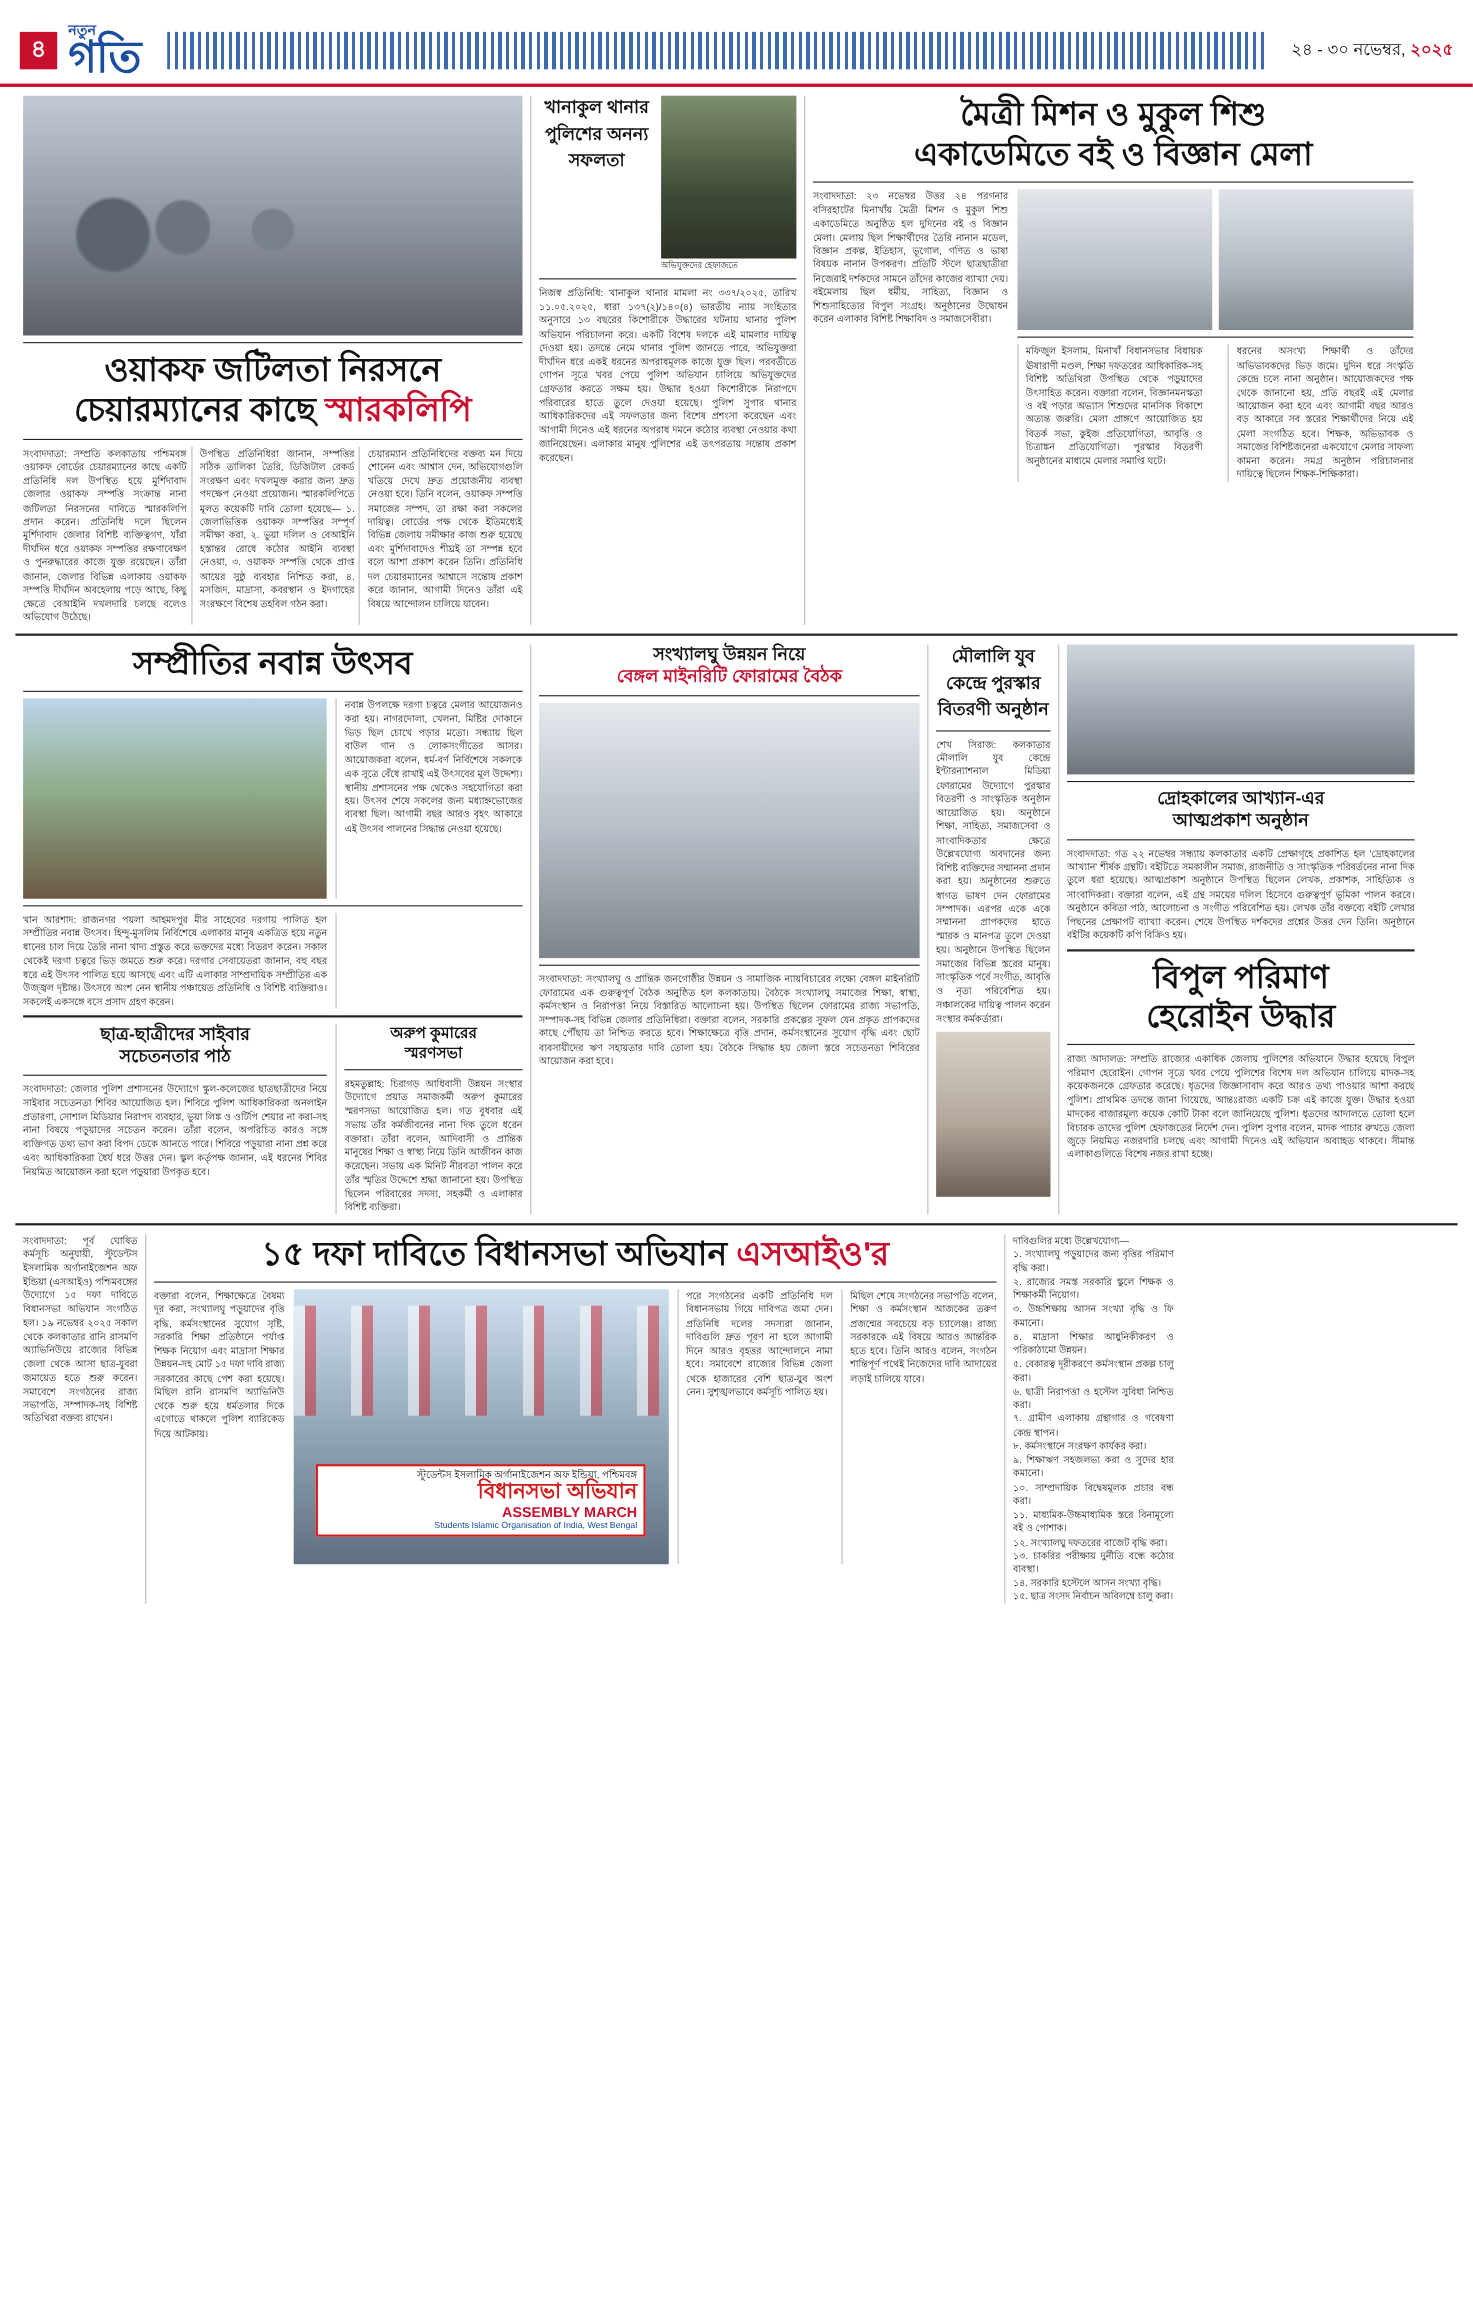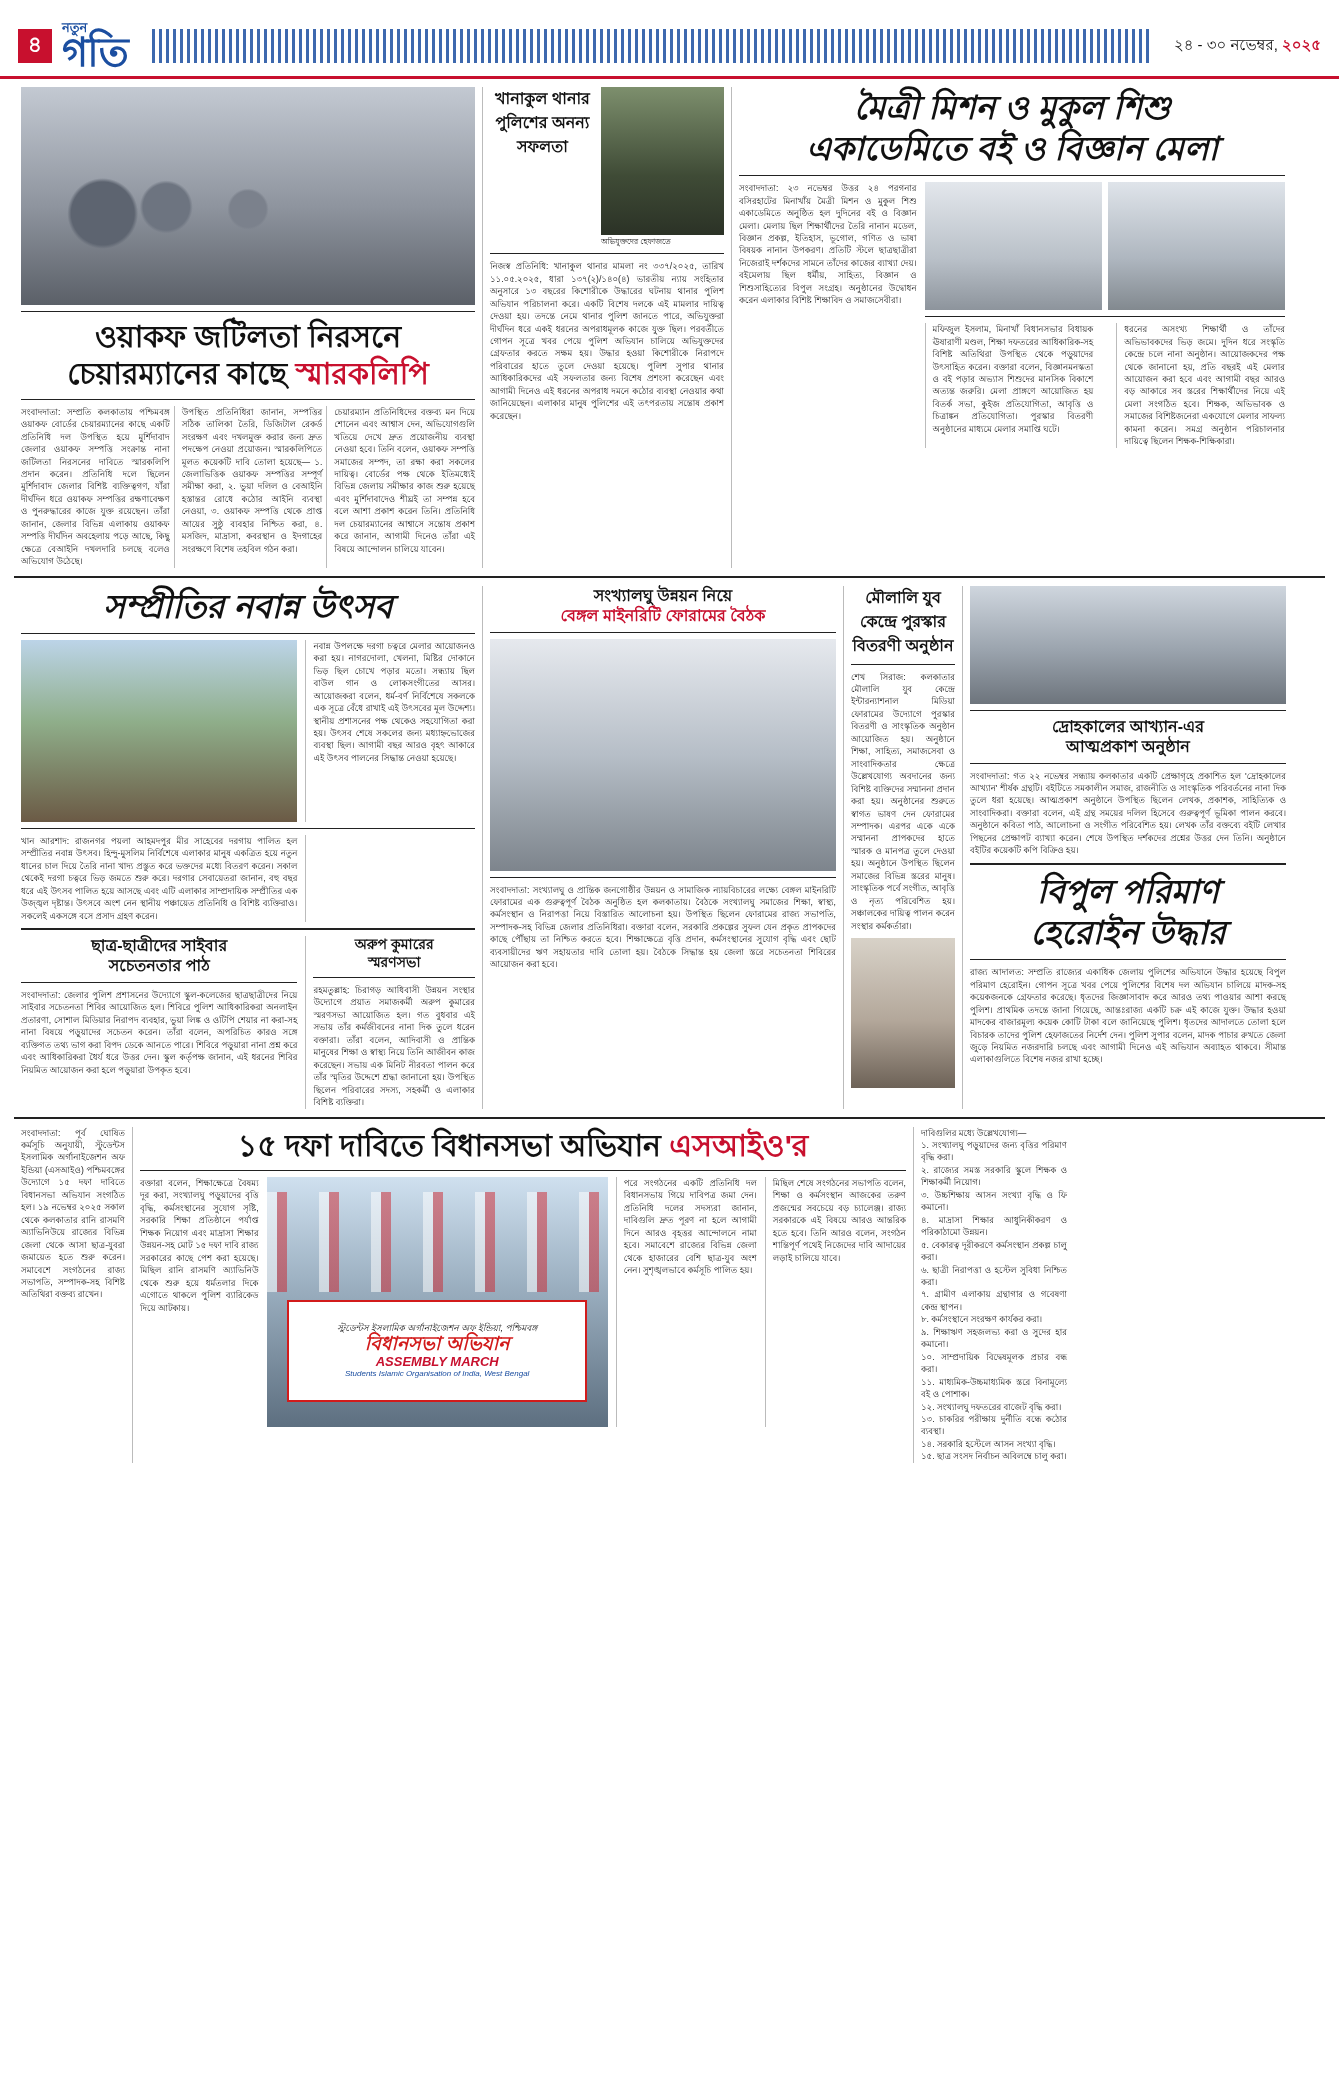"মৈত্রী মিশন ও মুকুল শিশু" .hl.lg { font-size: 33px -> 29px; font-style: italic -> none }
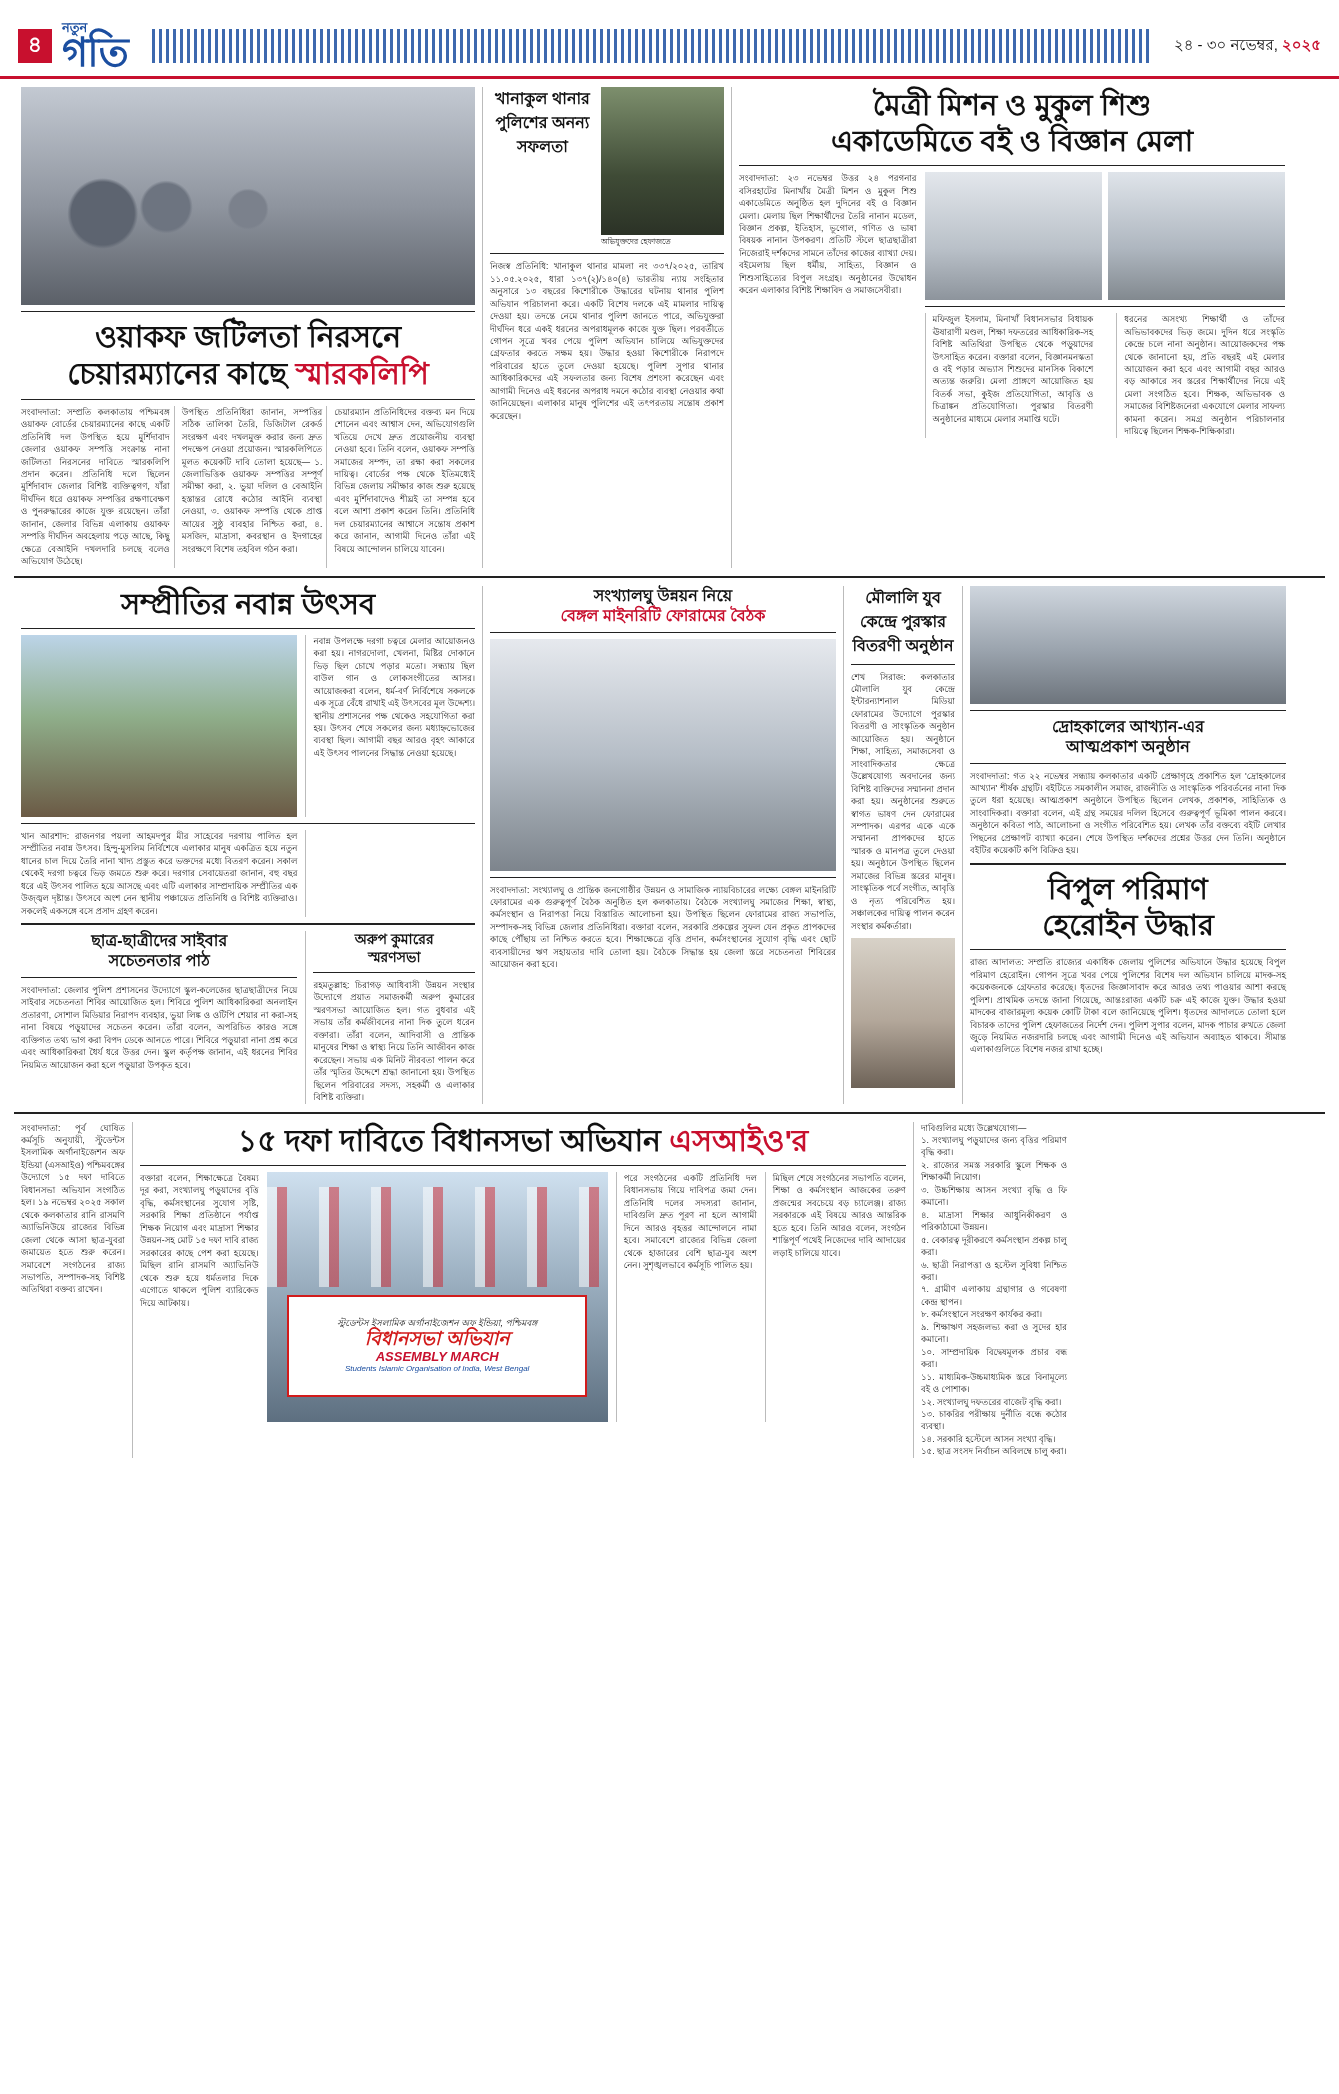"স্টুডেন্টস ইসলামিক অর্গানাইজেশন অফ" .banner { font-style: italic -> none; padding: 22px 6px -> 4px 6px; text-align: center -> right }
